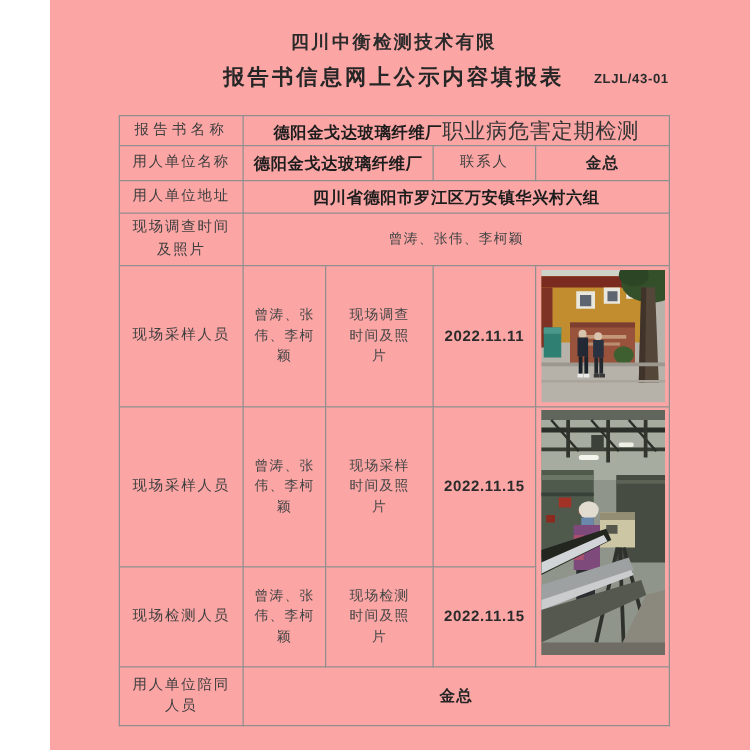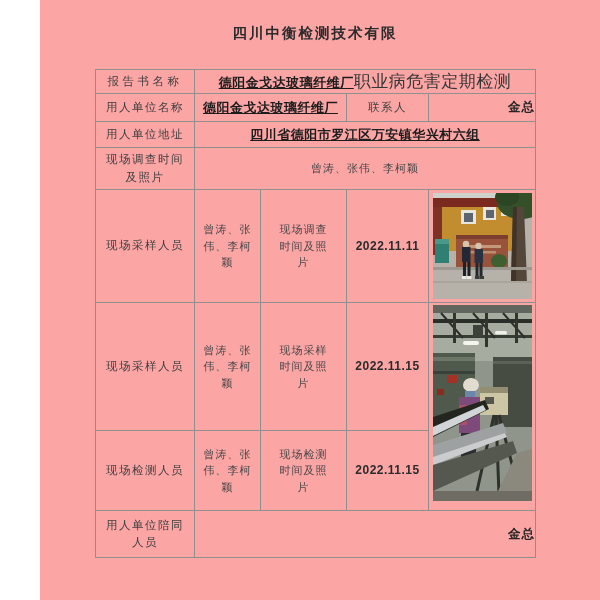"报告书信息网上公示内容填报表" div.title2row { html: none -> <div> <div>报告书信息网上公示内容填报表</div> <div>ZLJL/43-01</div> </div> }
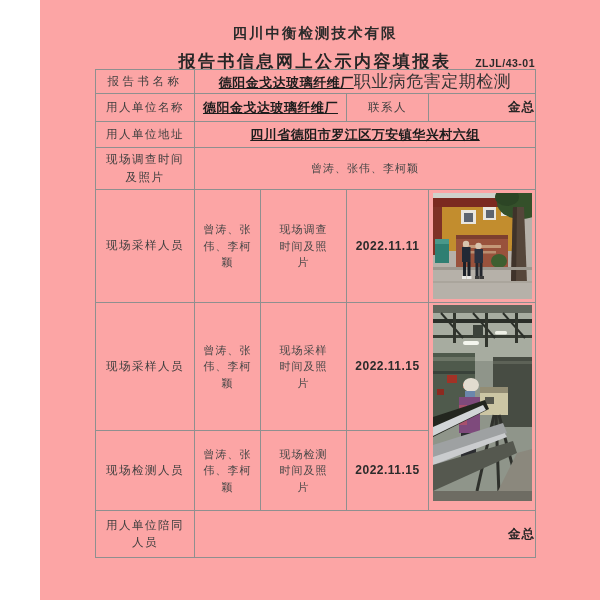"报告书名称" table.form { top: 69px -> 92px }
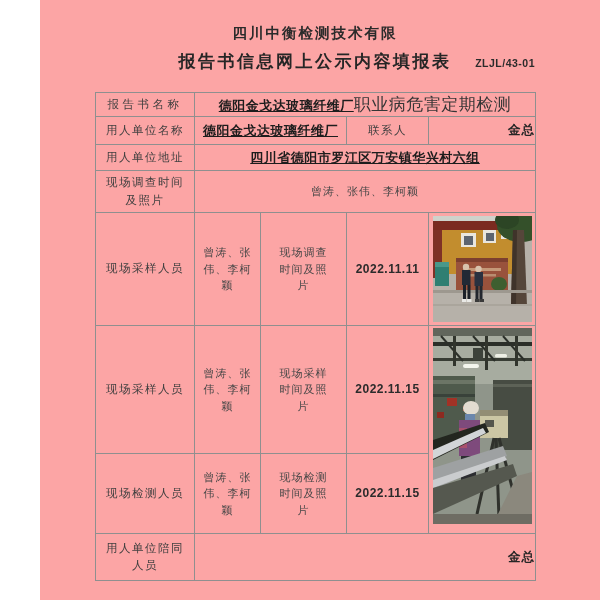"德阳金戈达玻璃纤维厂" .vbold { text-decoration: underline -> none }
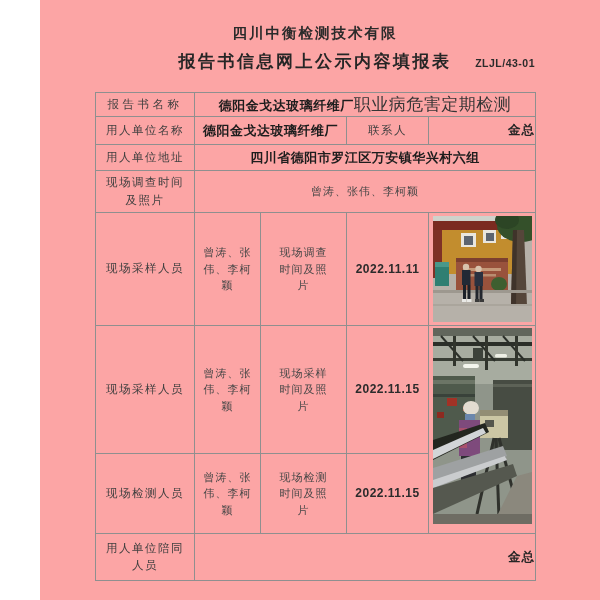"金总" .jz { text-align: right -> none }
